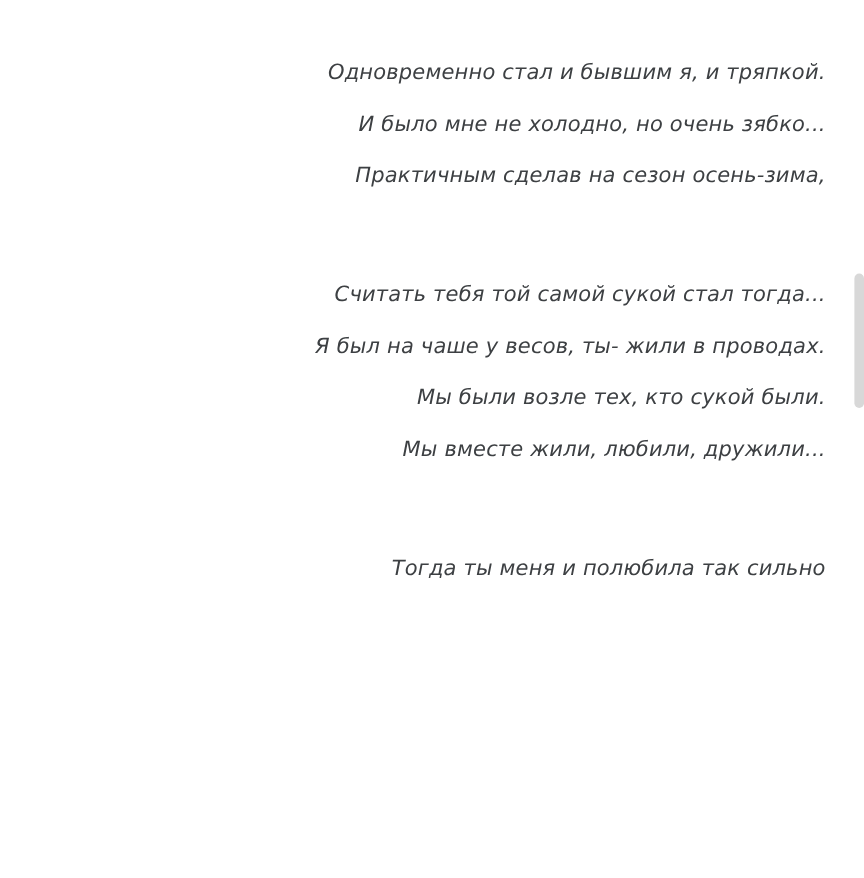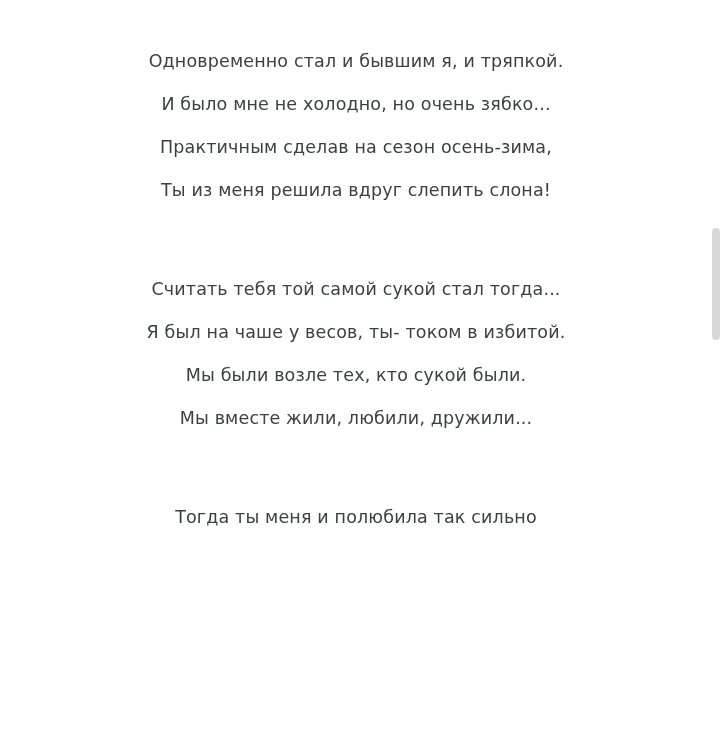"Одновременно стал и бывшим я," .stanza { align-items: center -> flex-end; font-style: none -> italic }
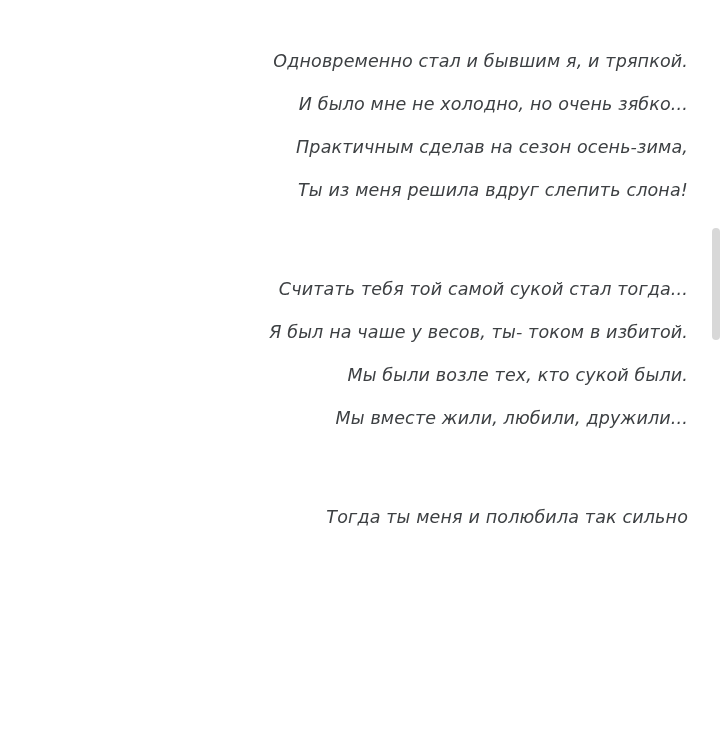"Ты из меня решила вдруг" div.line { html: <div>Ты из меня решила вдруг слепить слона!</div> -> none }
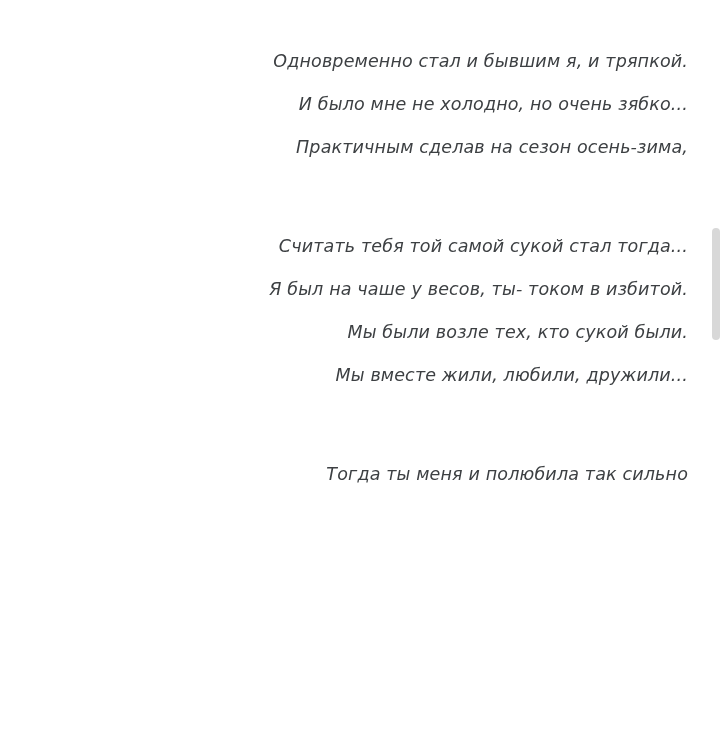"Я был на чаше у" div.line { text: током в избитой -> жили в проводах }
